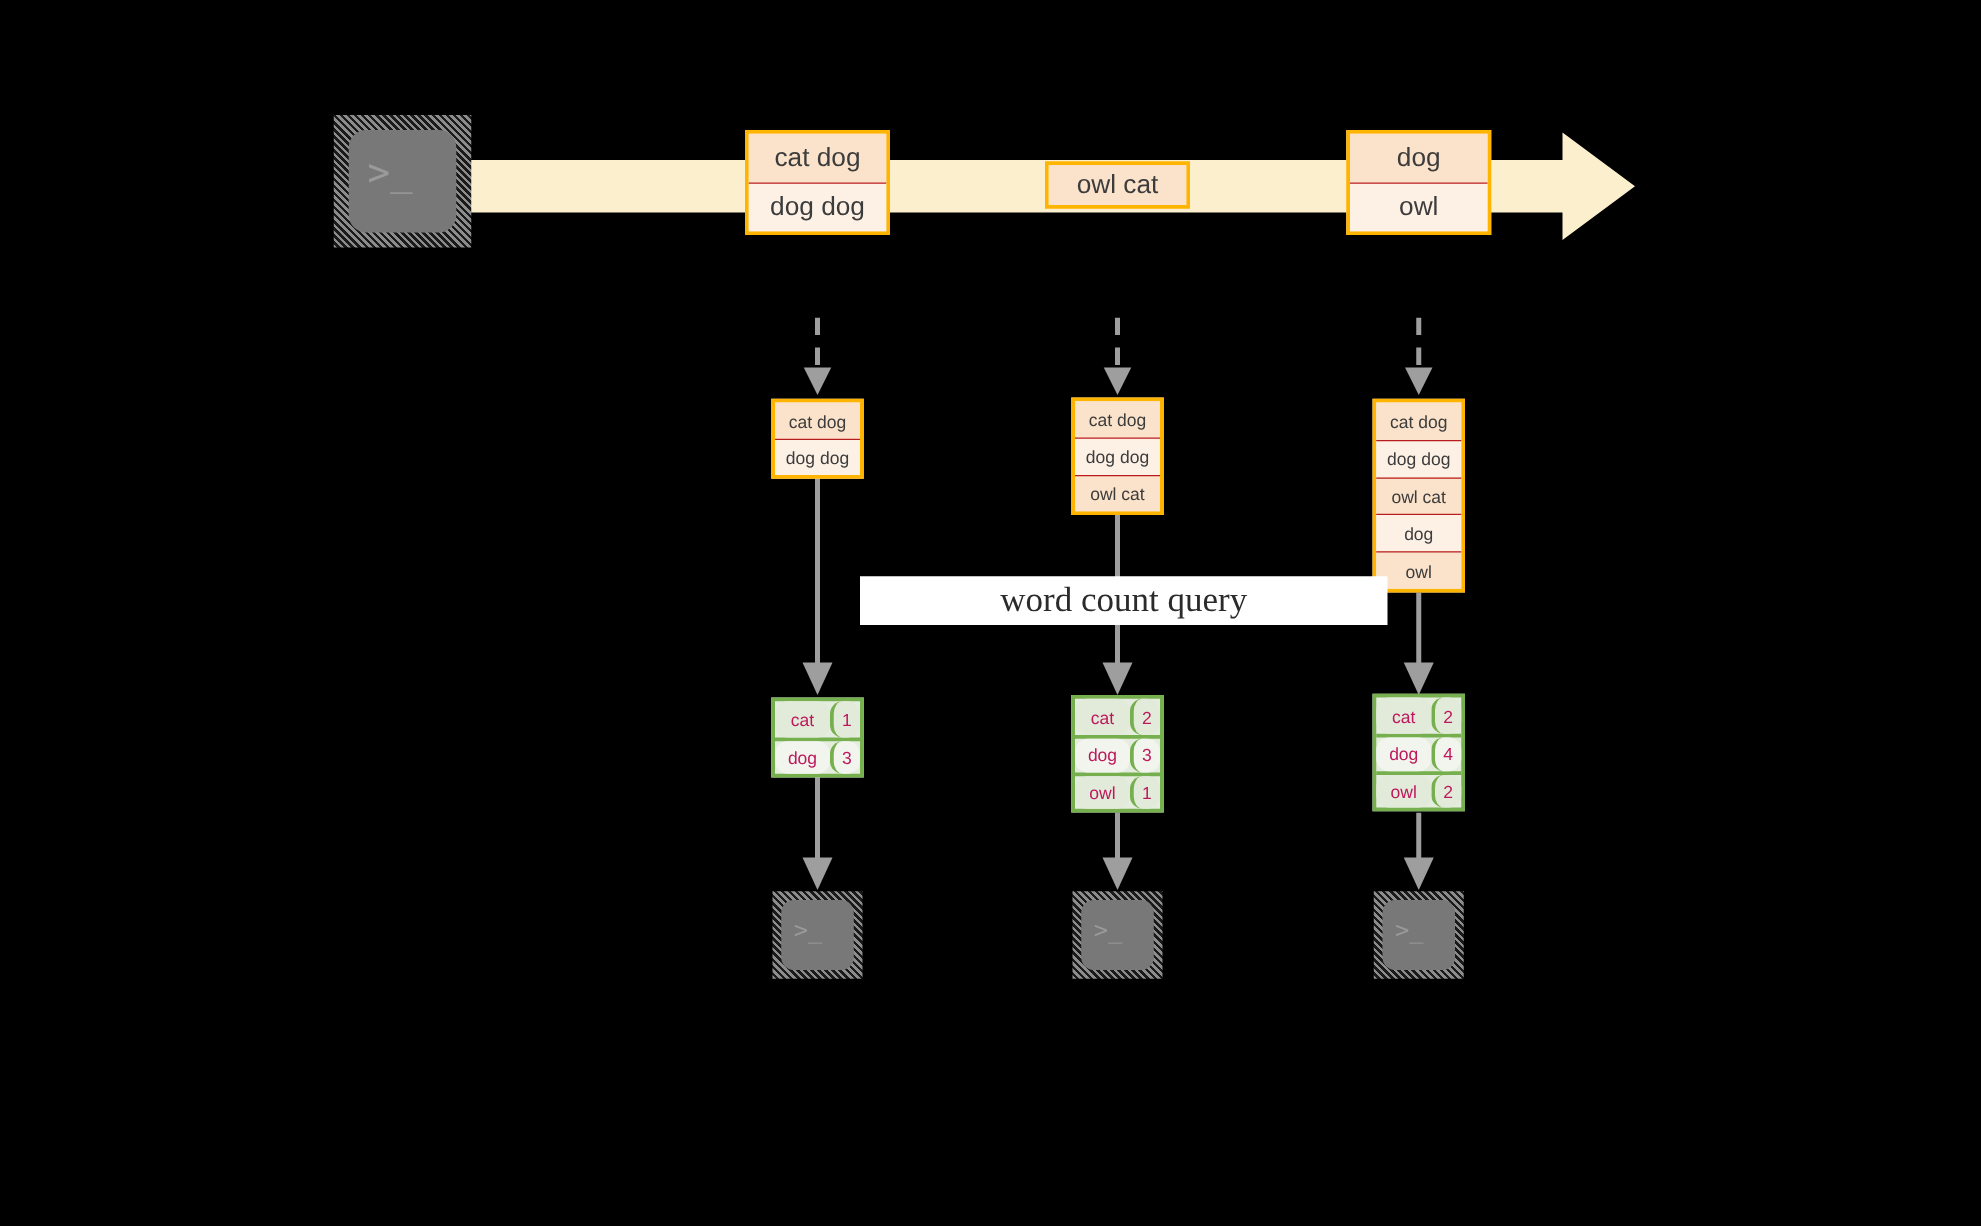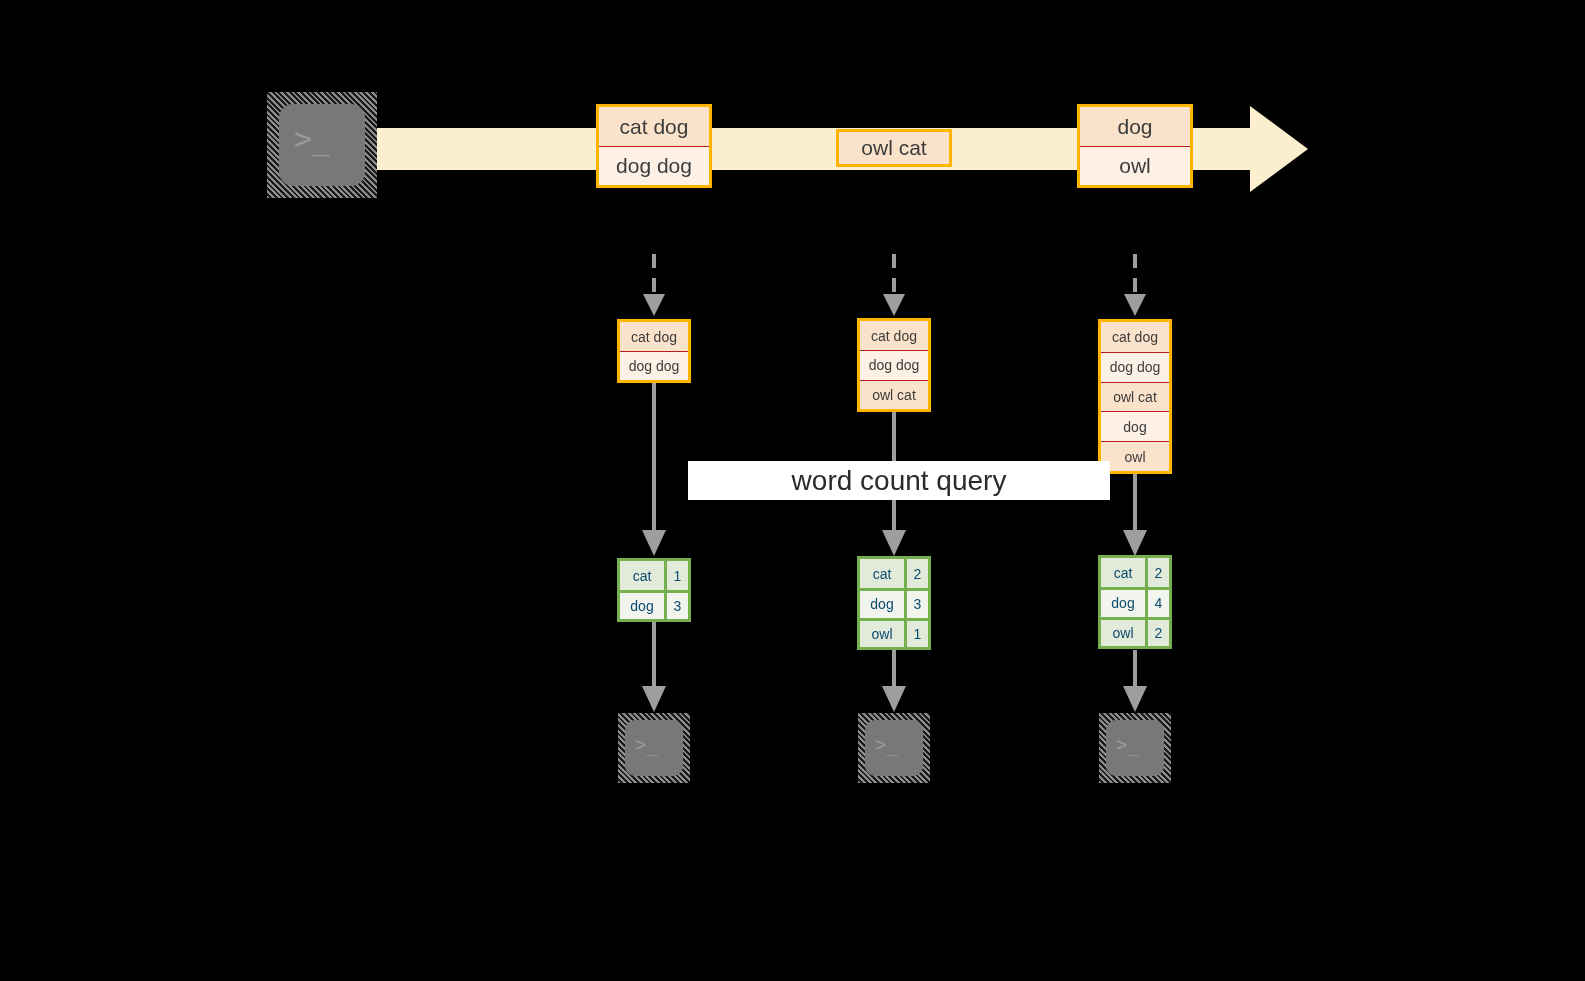"word count query" #query-band-label { font-family: none -> Liberation Serif, serif }
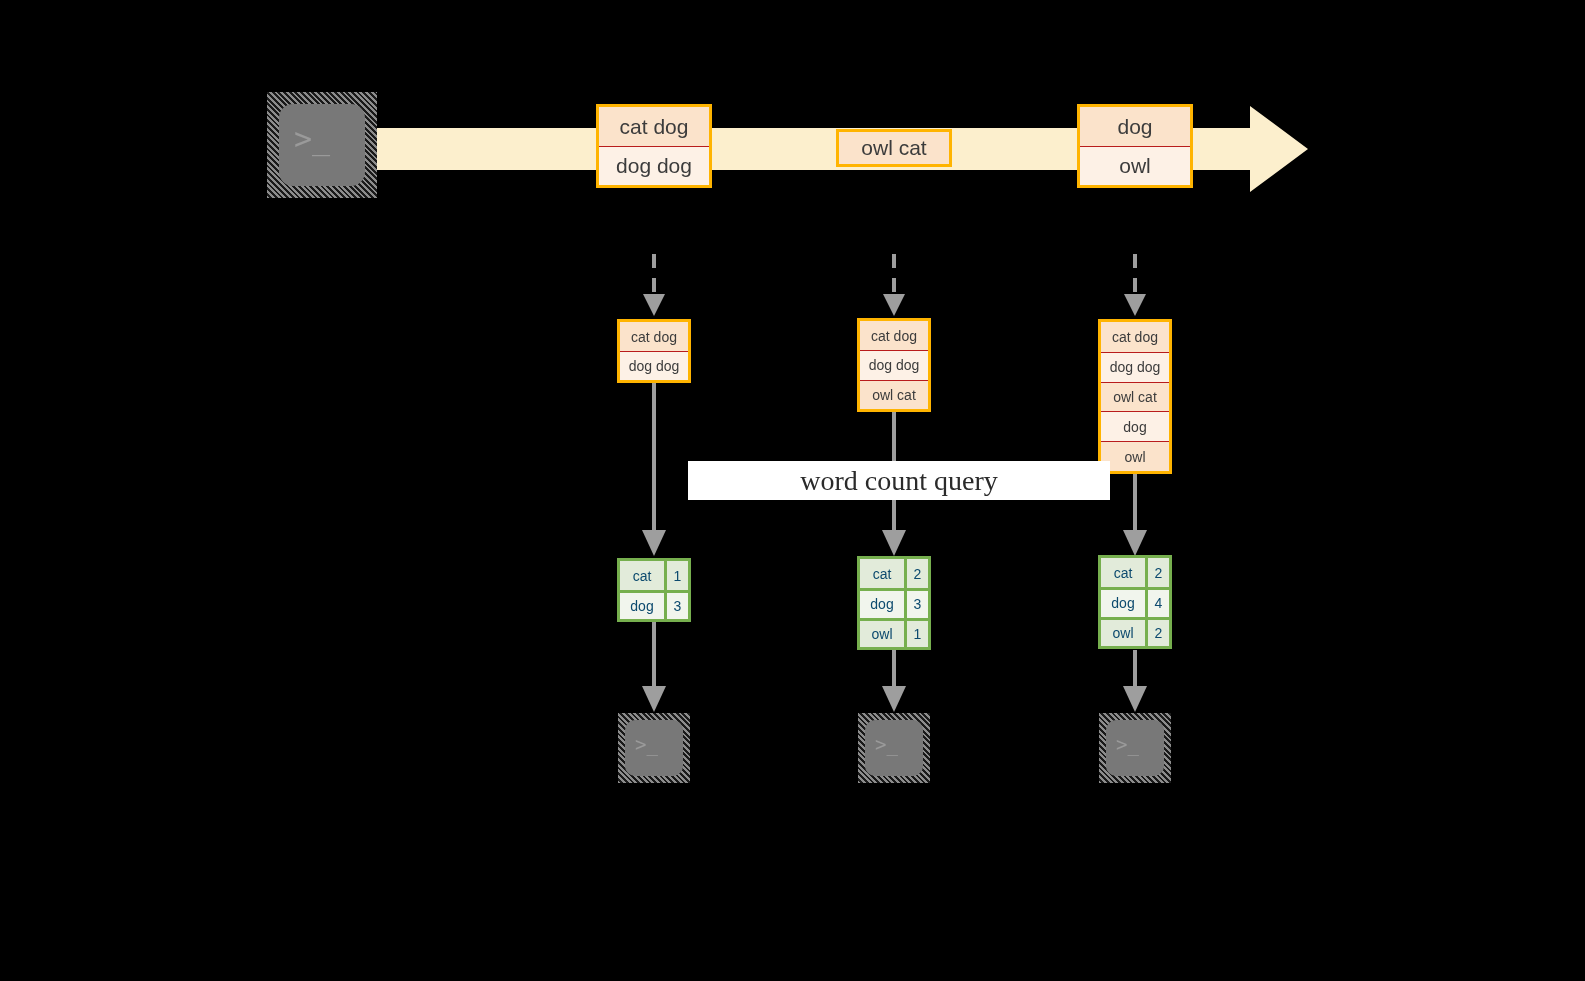"cat" .res-cell { border-radius: none -> 10px; color: #0c4a6e -> #be185d }
